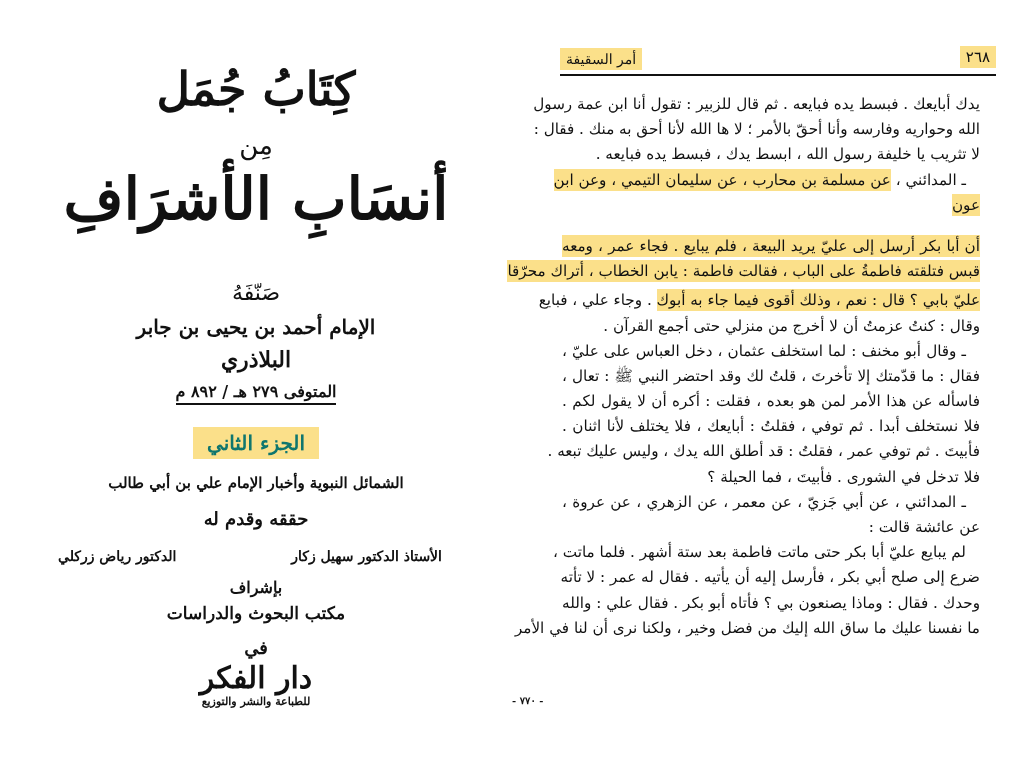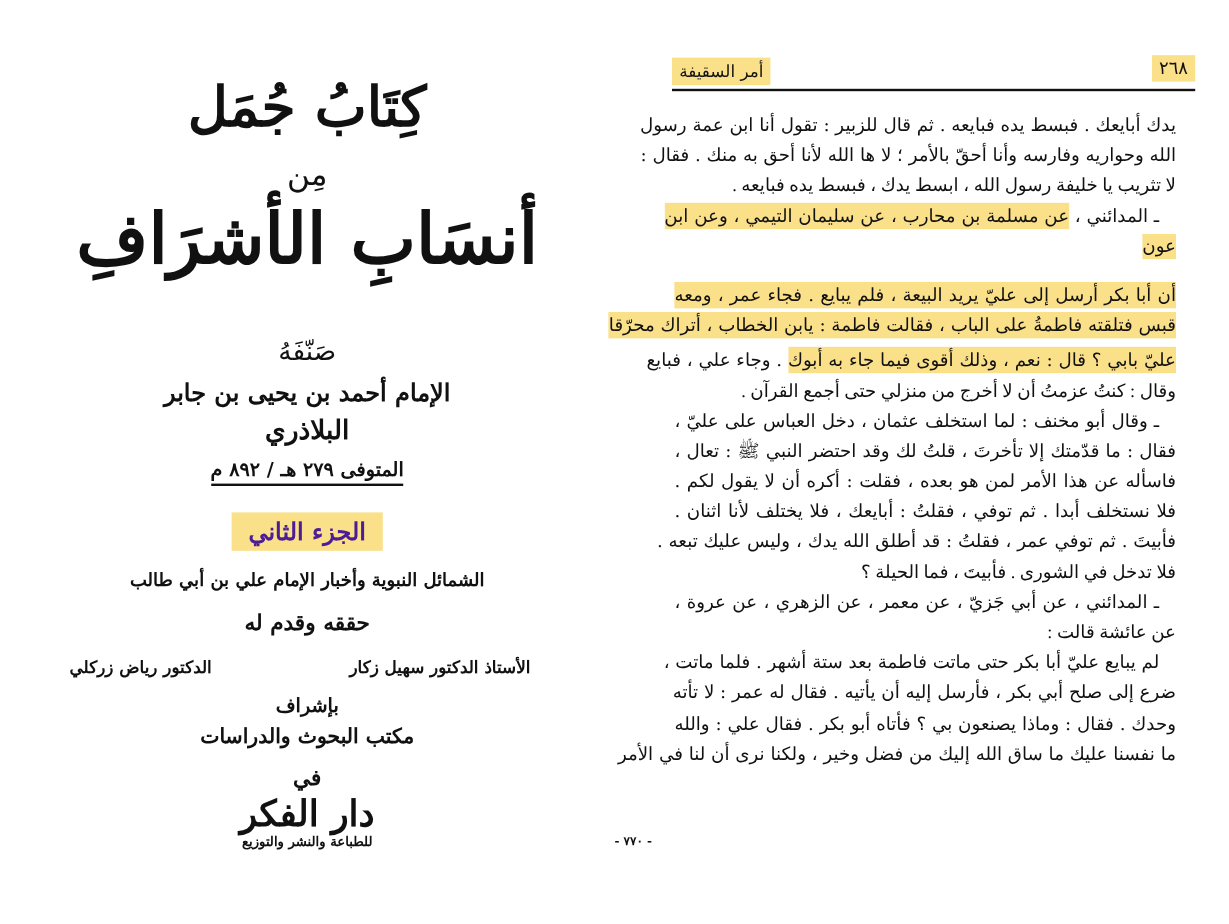"لا تثريب يا خليفة رسول" .line.short { font-family: Liberation Serif, serif -> none }
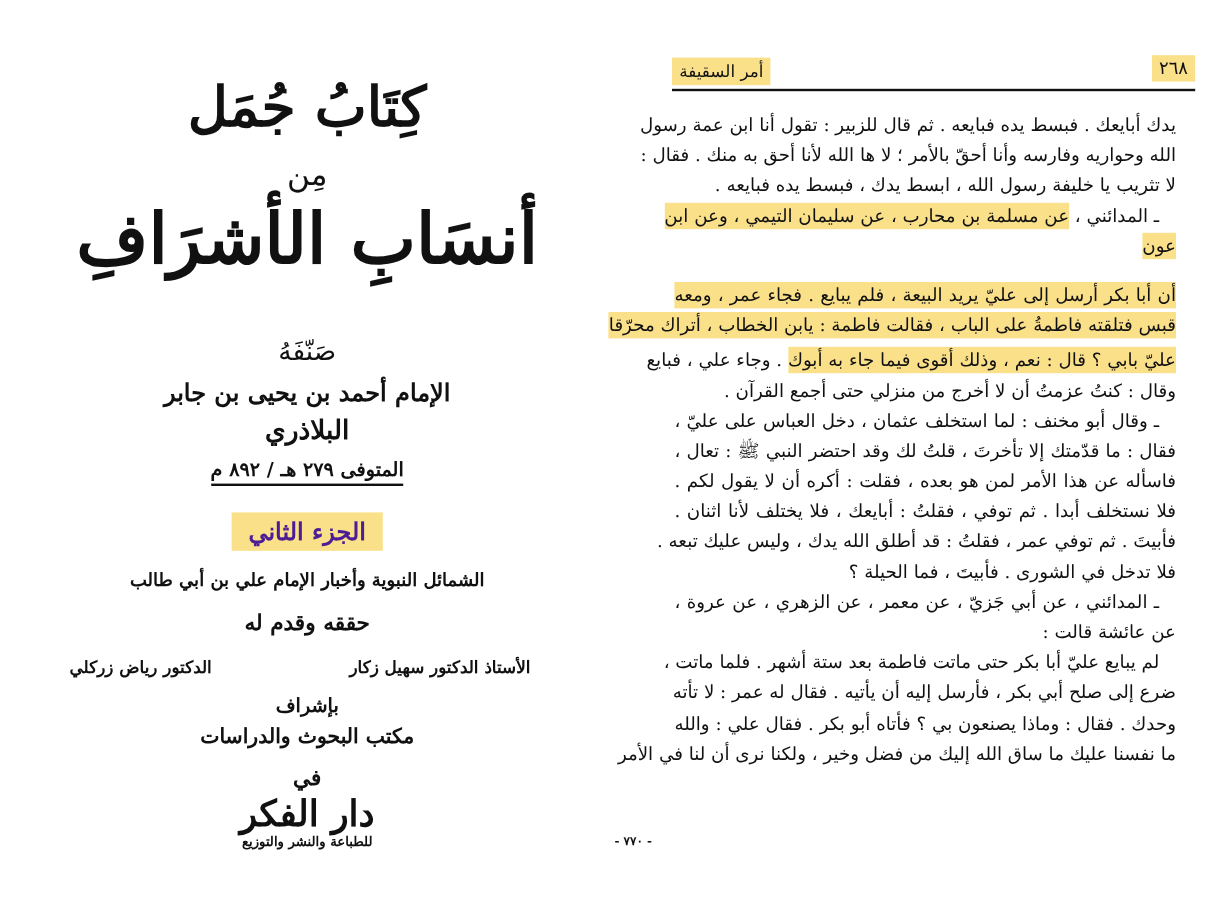"الجزء الثاني" .t-volume span { color: #4c1d95 -> #0f766e }
